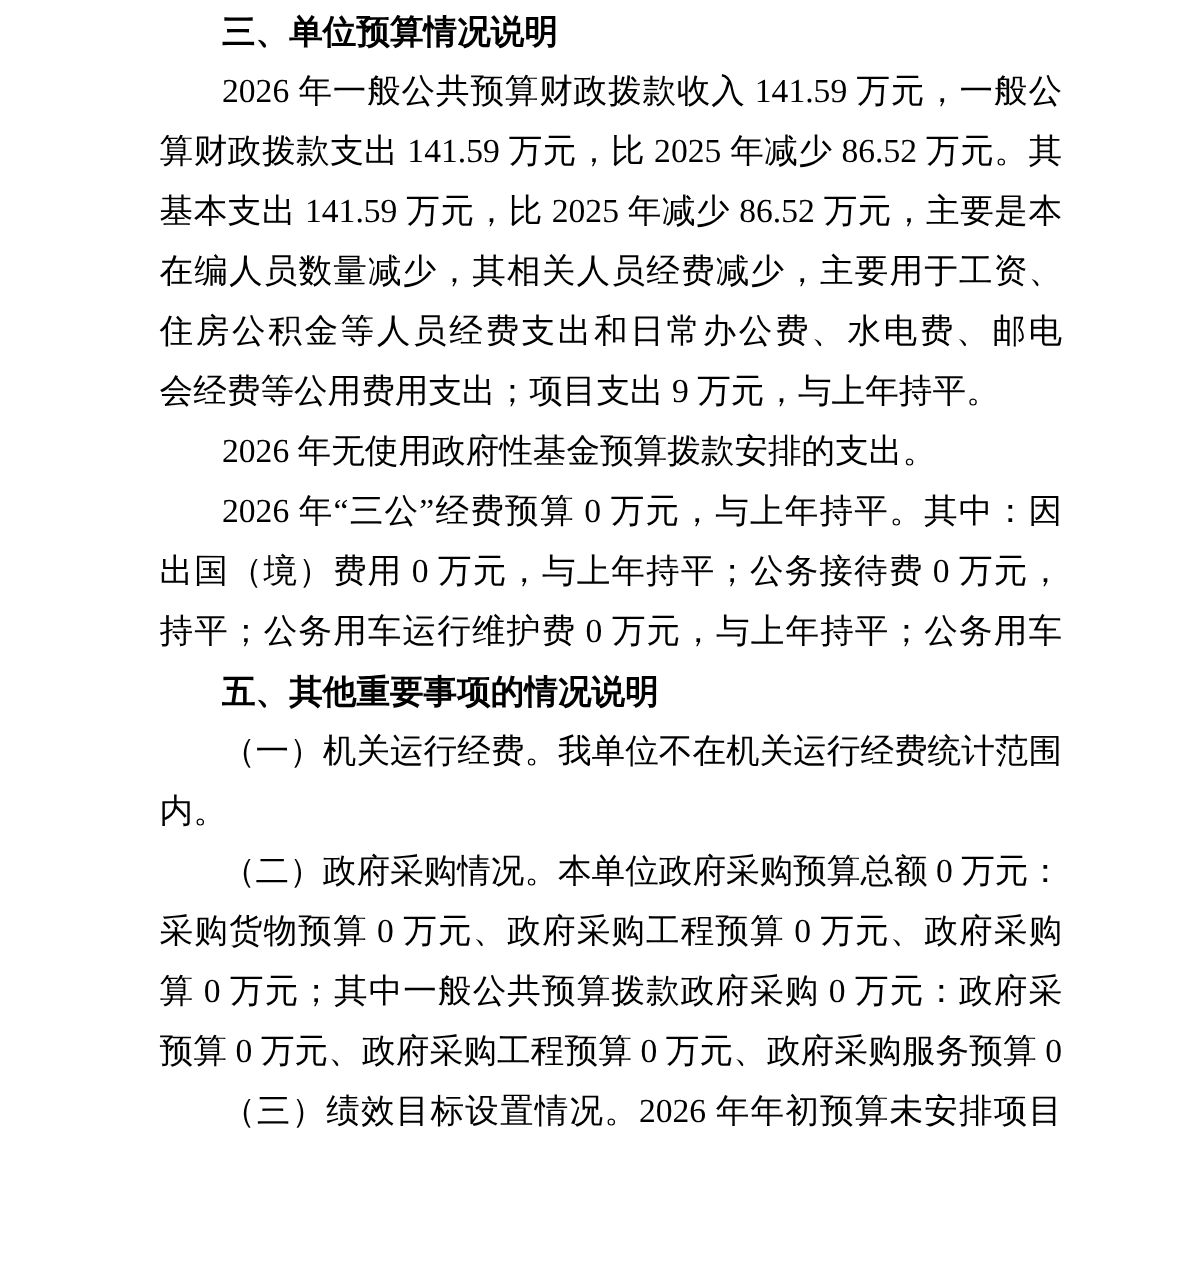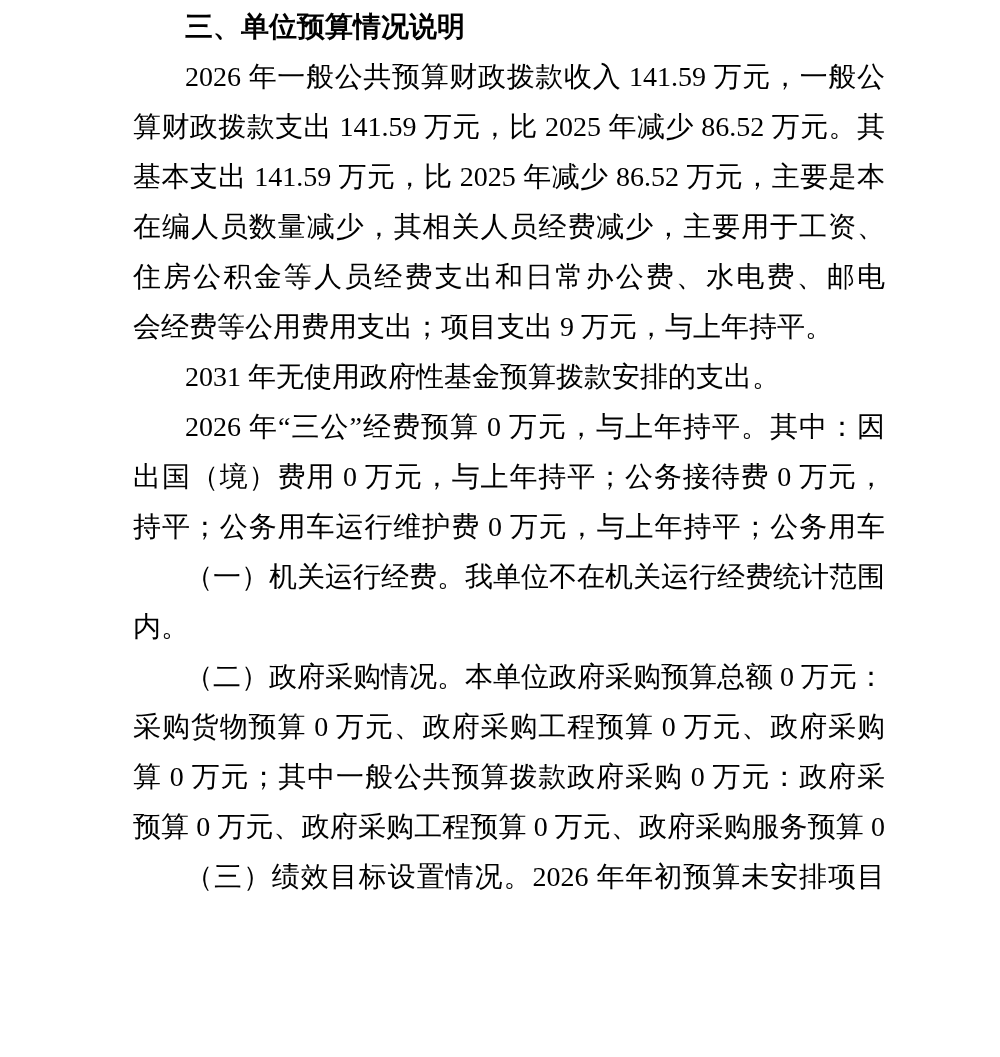"2031 年无使用政府性基金预算拨款安排的支出。" div.line { text: 2031 -> 2026 }
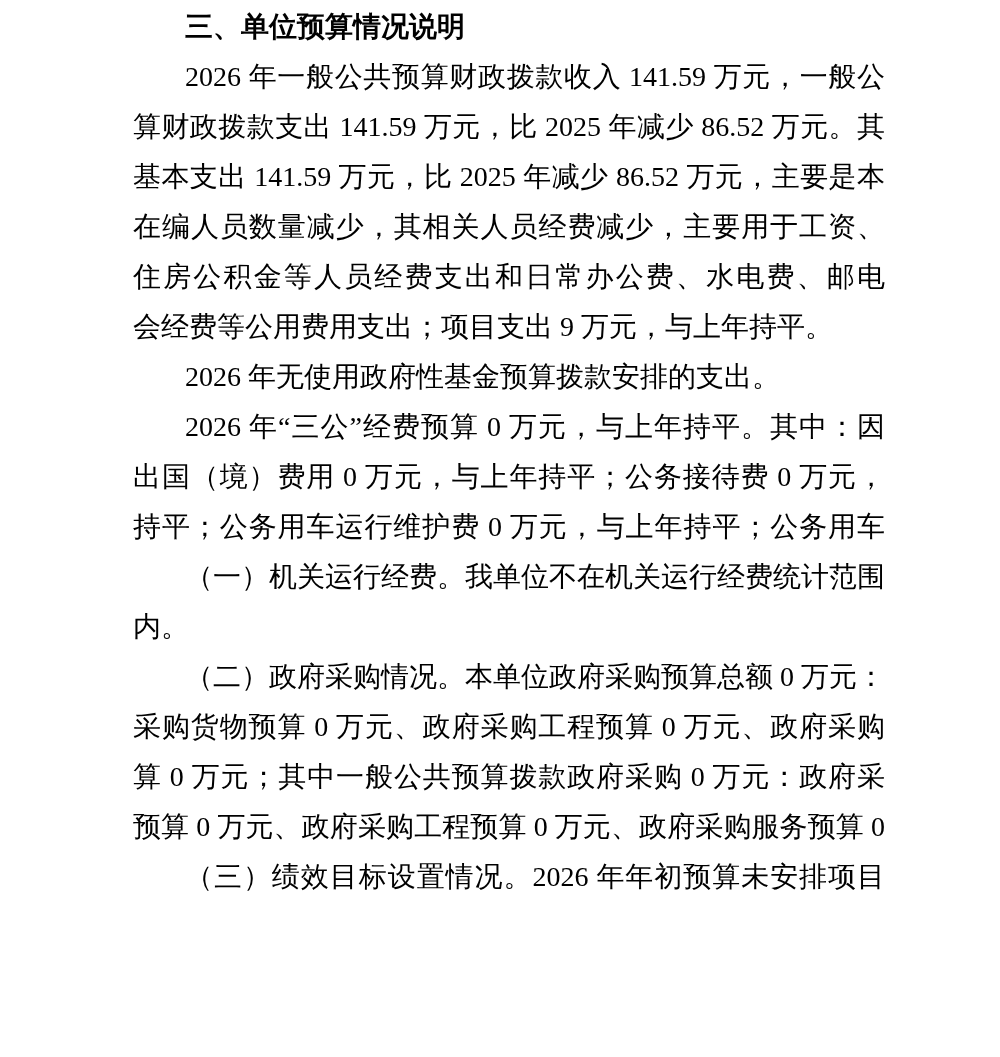"五、其他重要事项的情况说明" div.line { html: none -> <div>五、其他重要事项的情况说明</div> }
